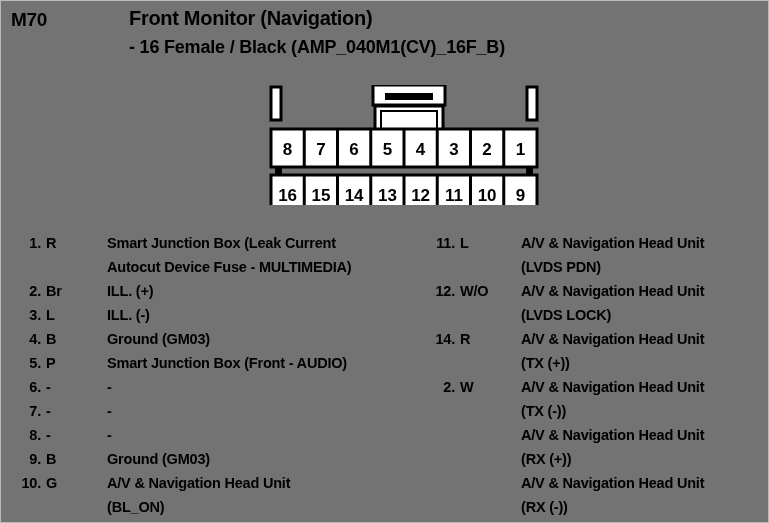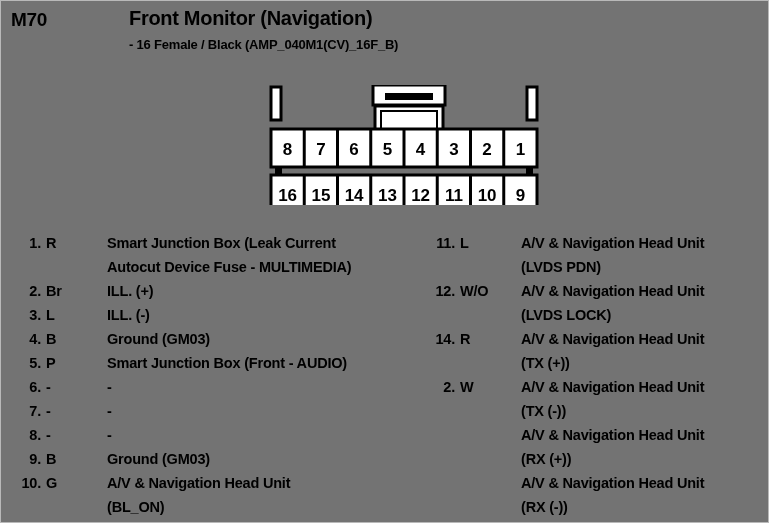"- 16 Female / Black" #connector-subtitle { font-size: 13px -> 18px }
